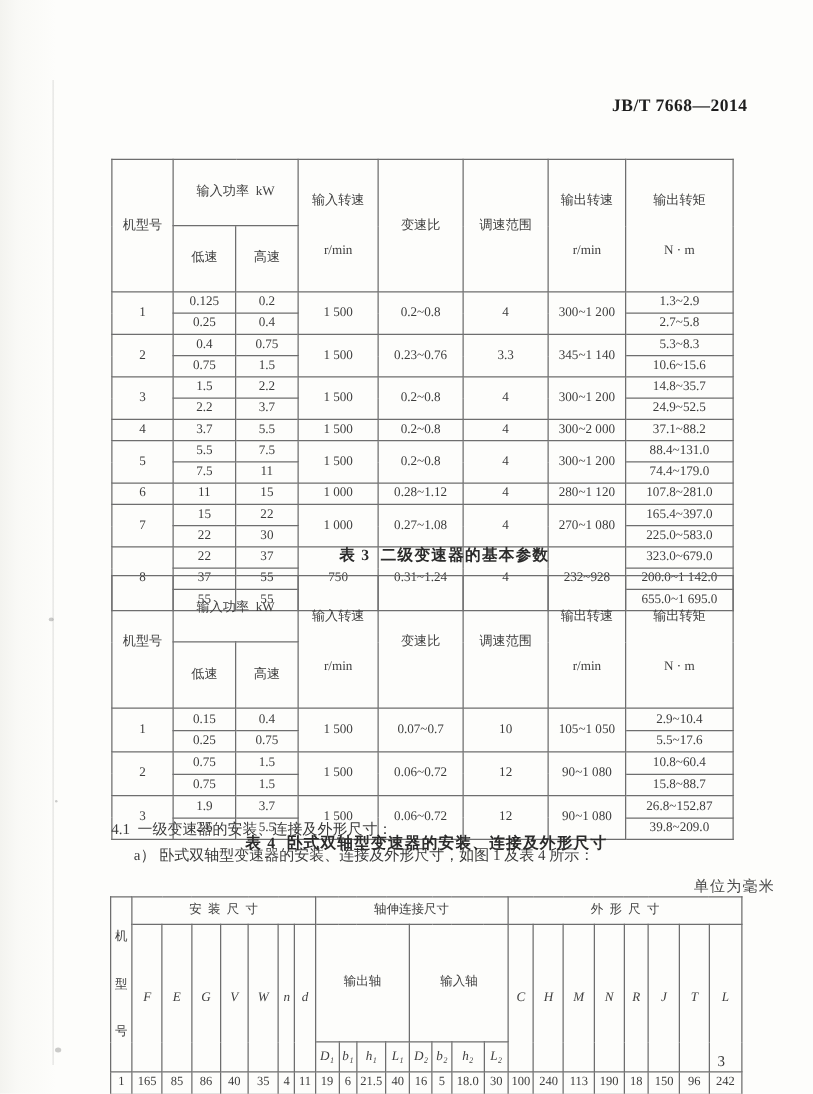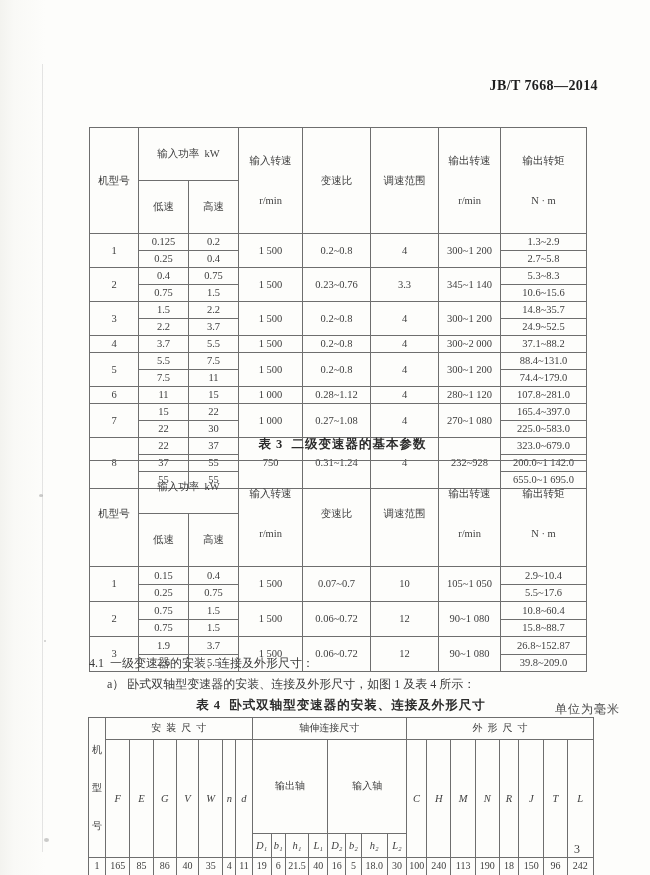"表 3 二级变速器的基本参数" .t3-title { left: 94px -> 107px }
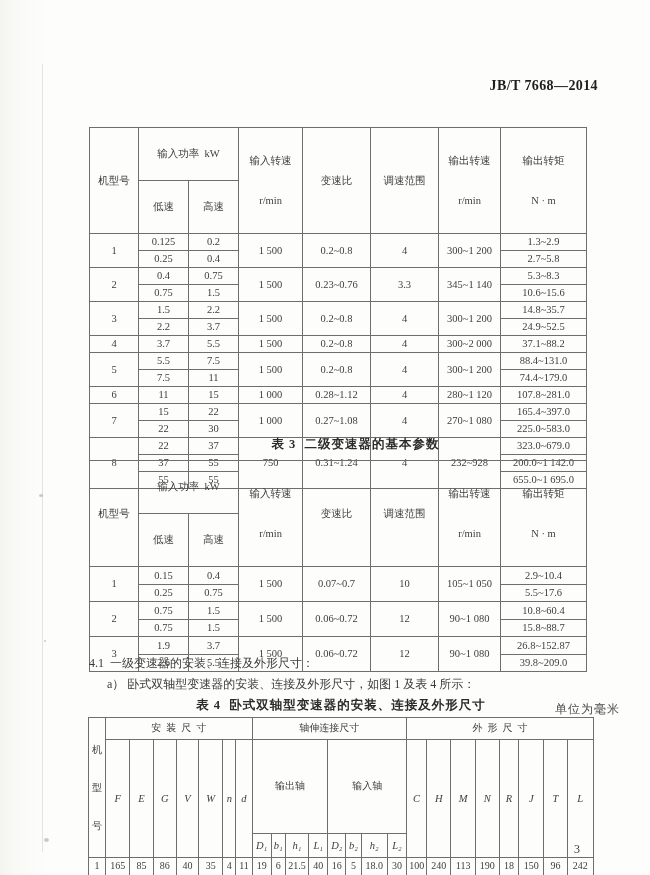"表 4 卧式双轴型变速器的安装、连接及外形尺寸" .t4-title { top: 697px -> 666px }
